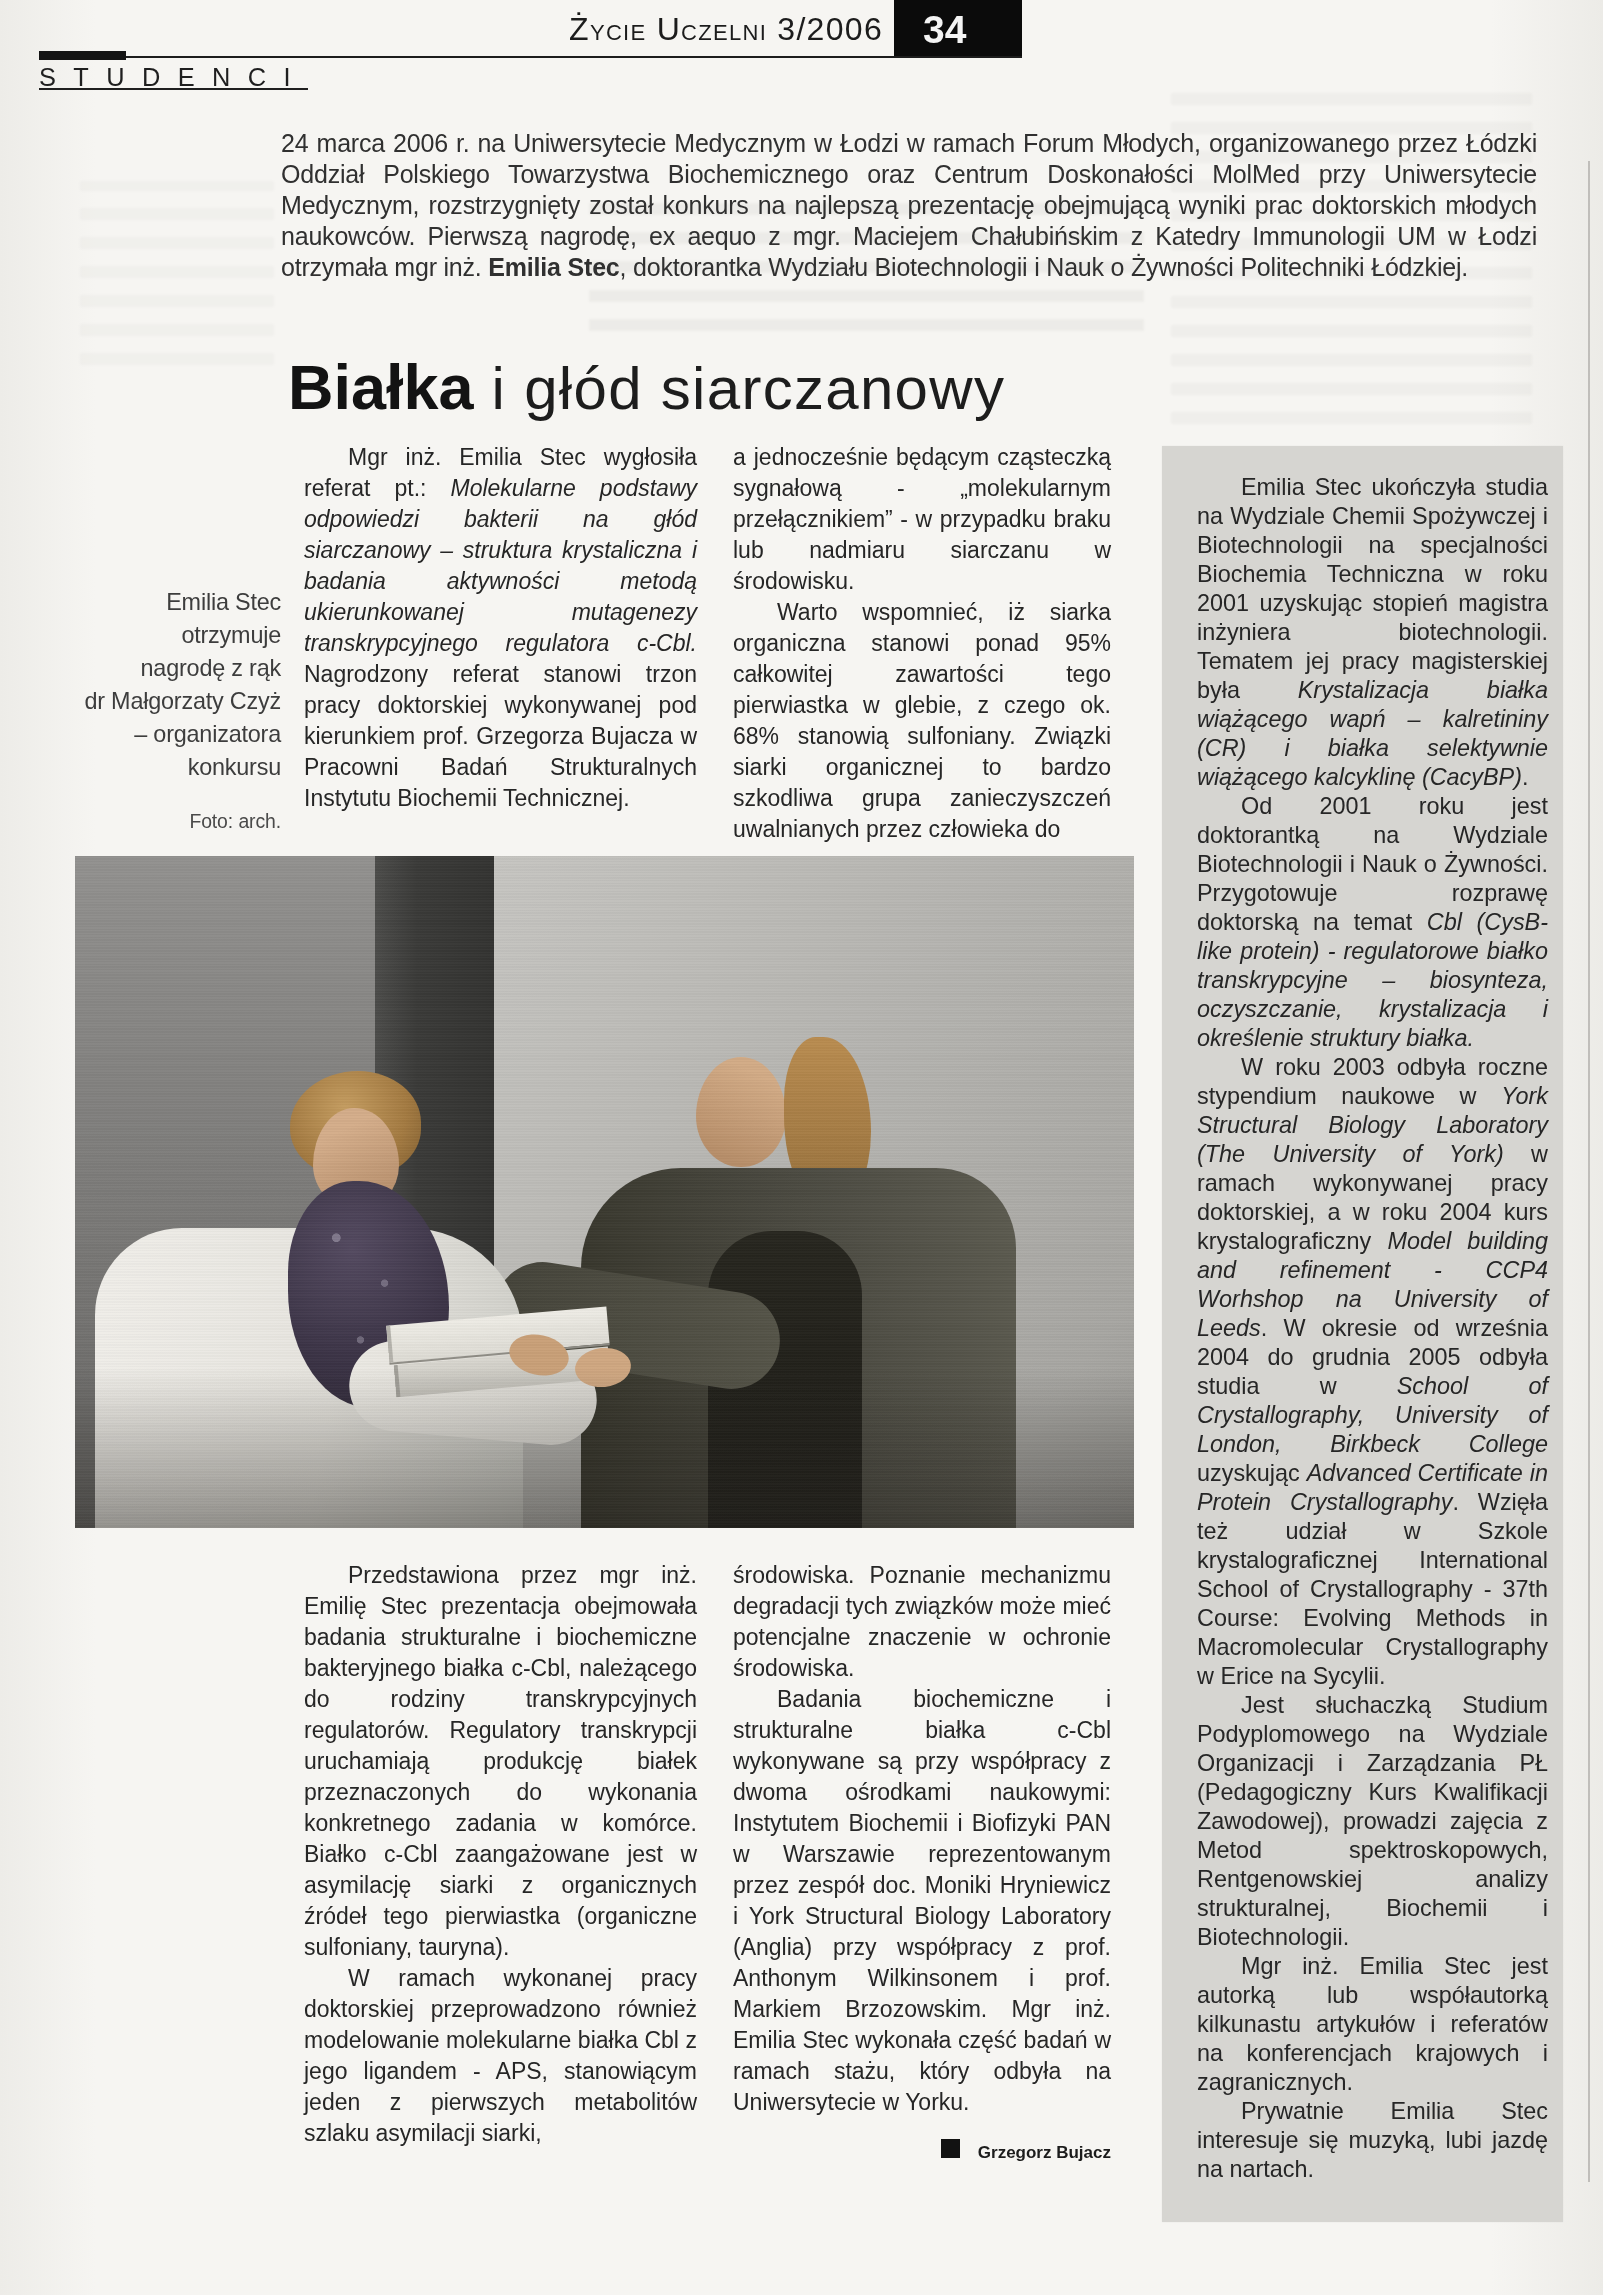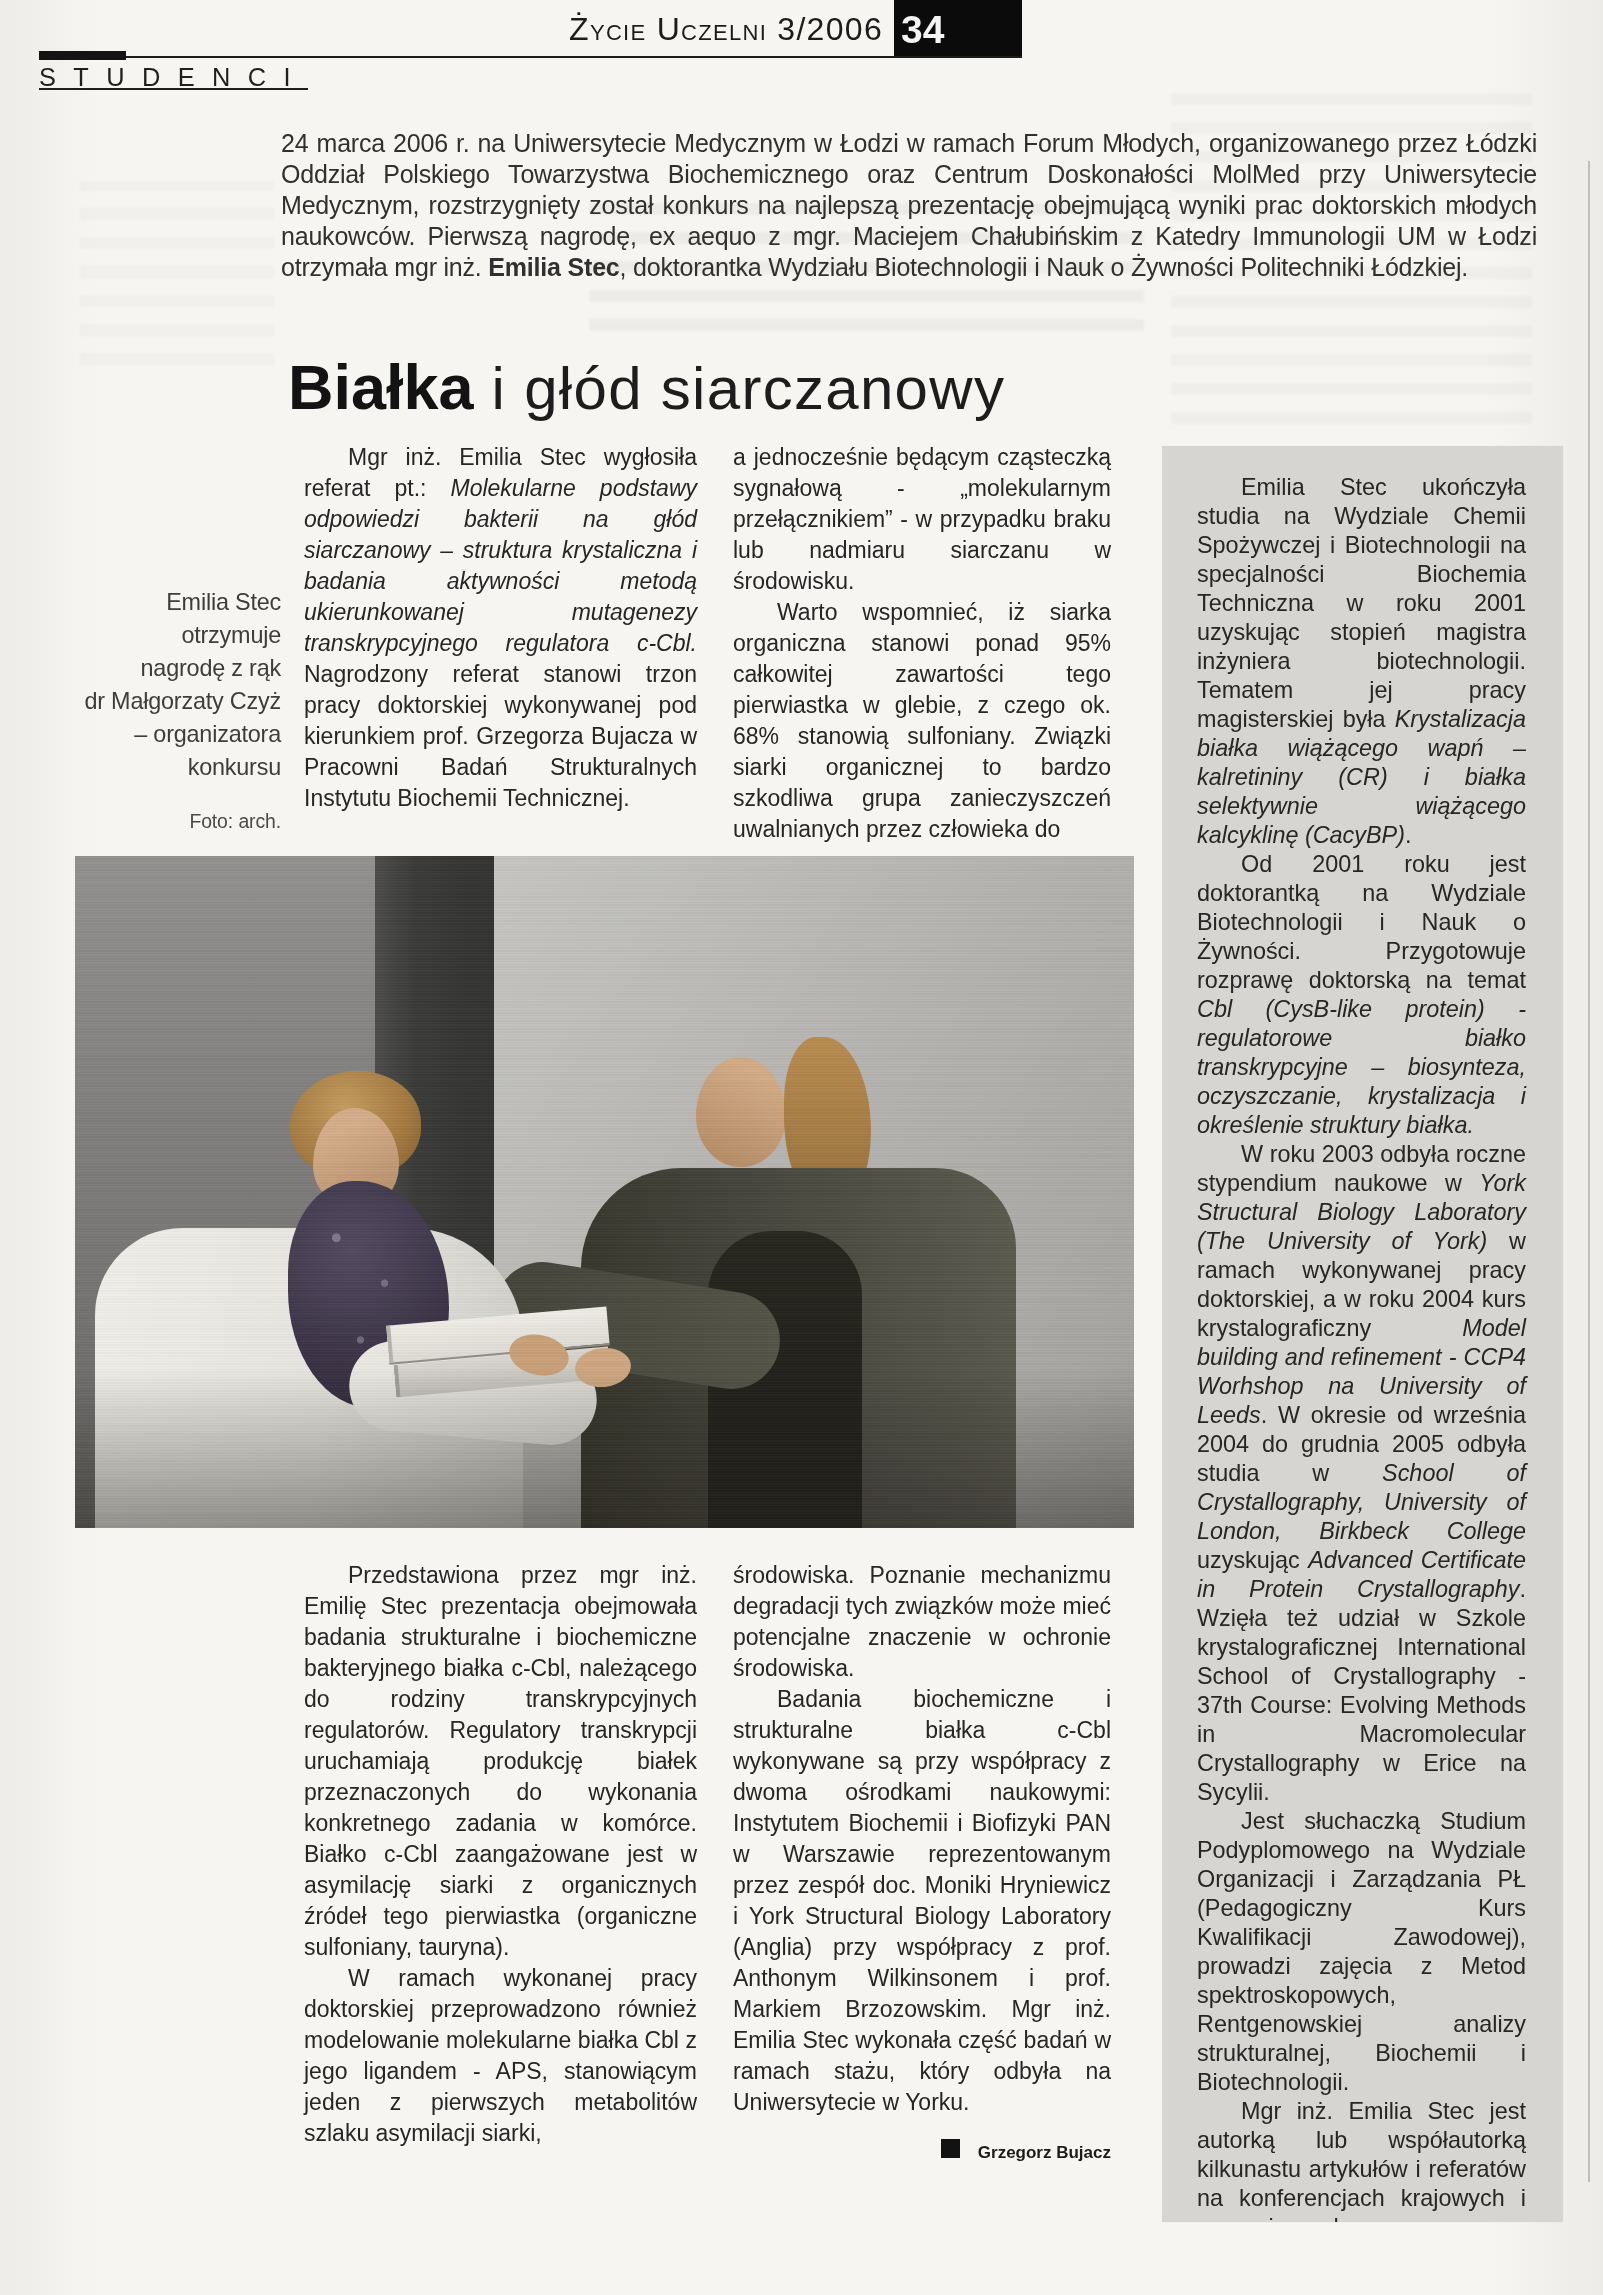"34" .page-badge { padding-left: 7px -> 29px }
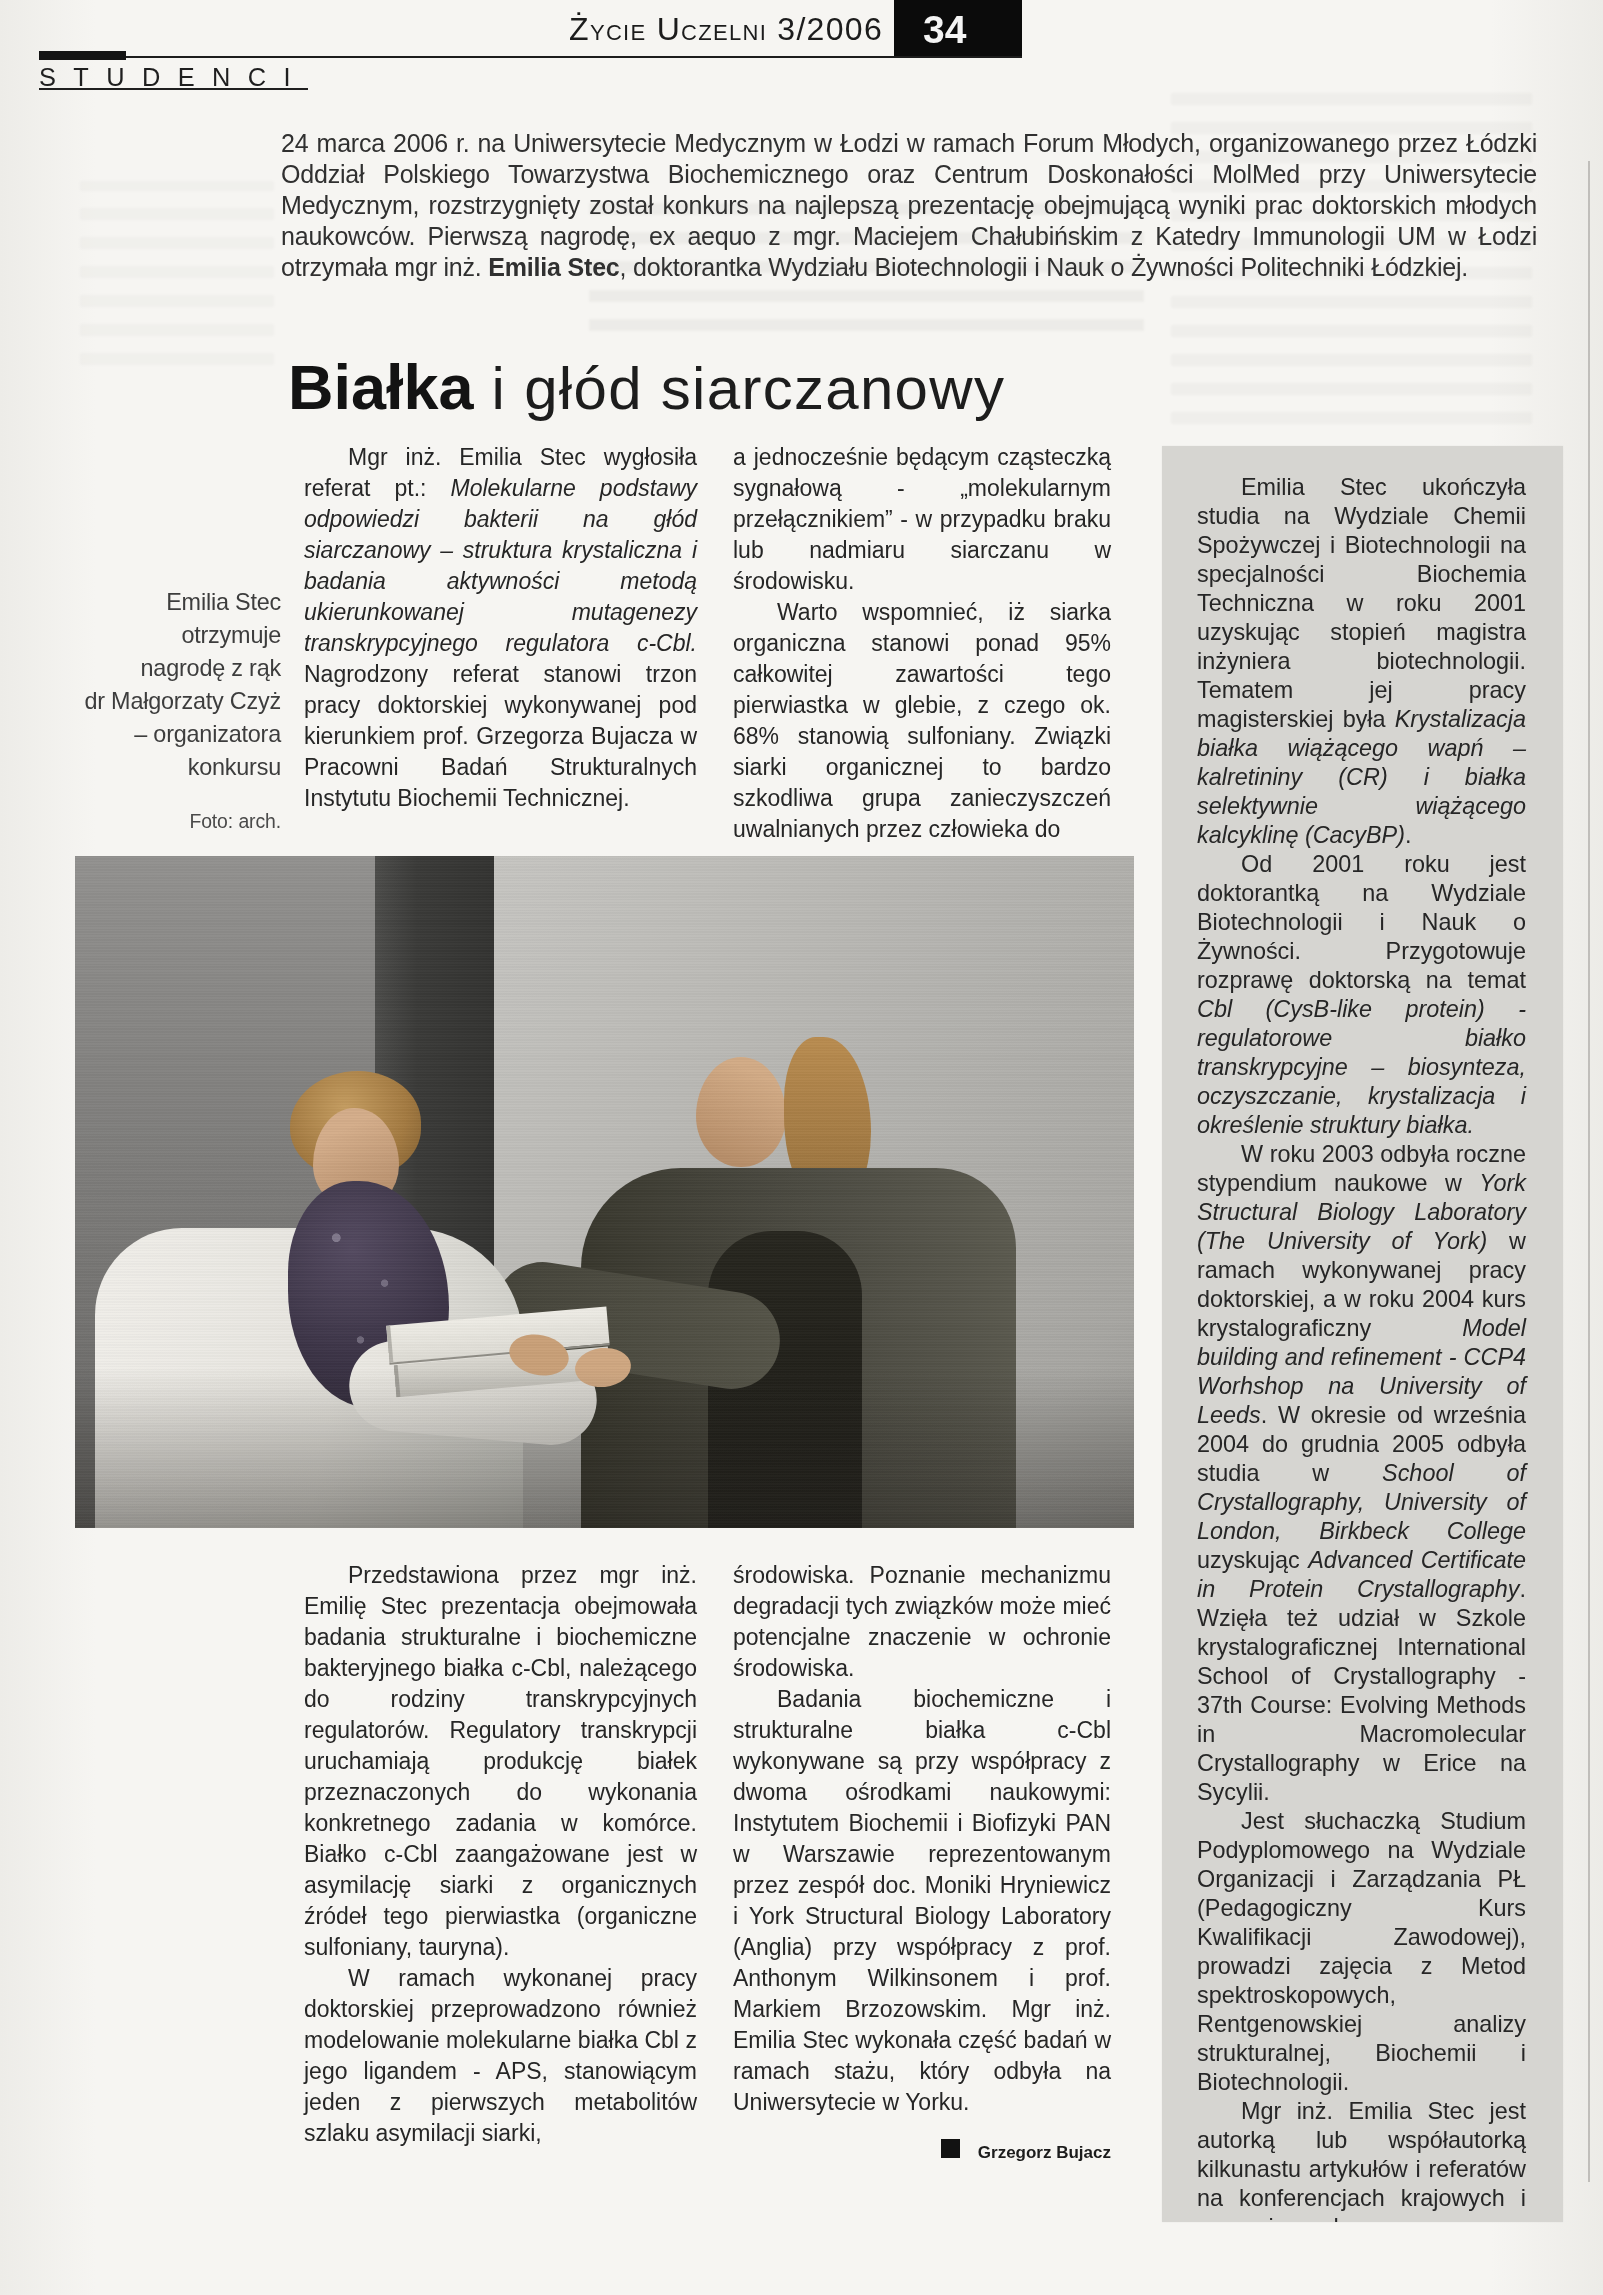"Emilia Stec ukończyła studia na" .sidebar { padding: 27px 37px 24px 35px -> 27px 15px 24px 35px }
